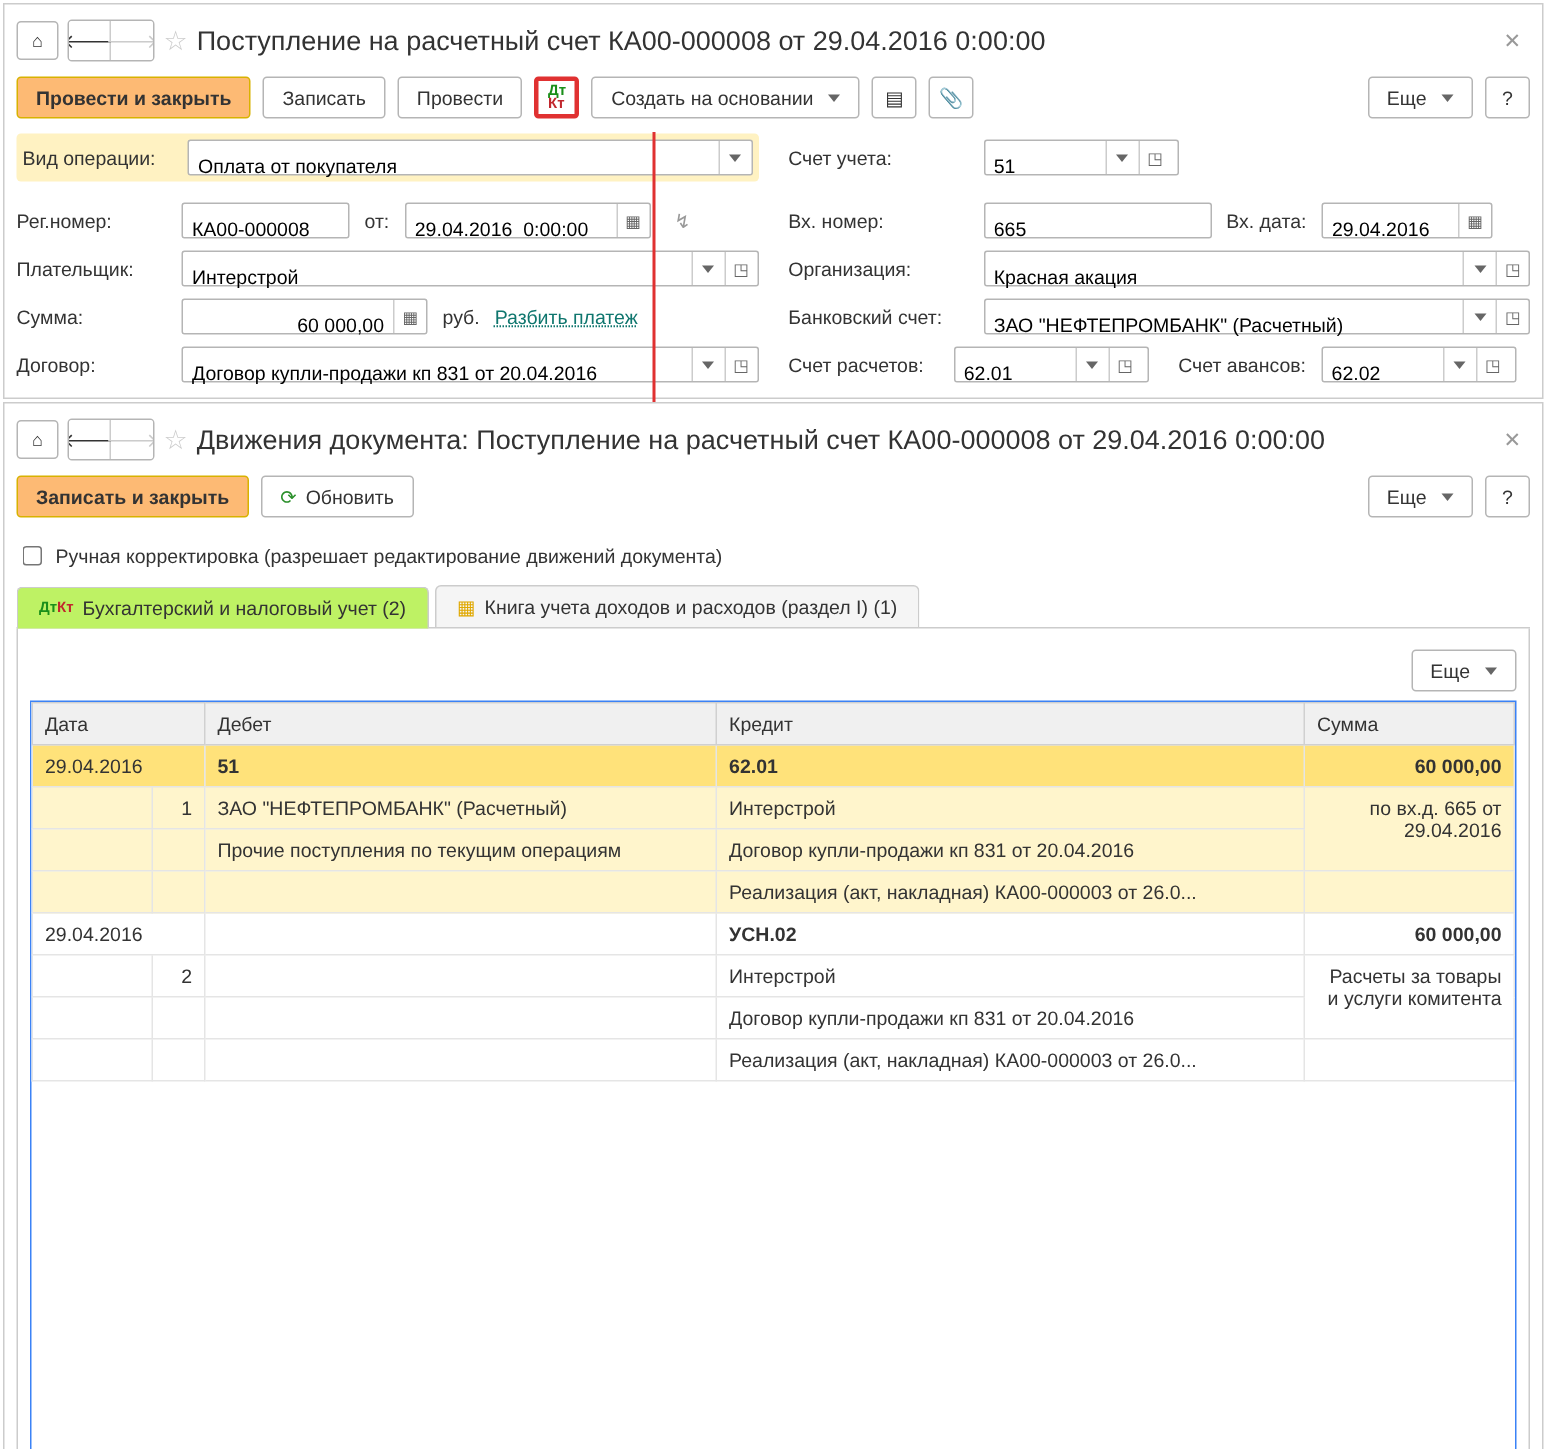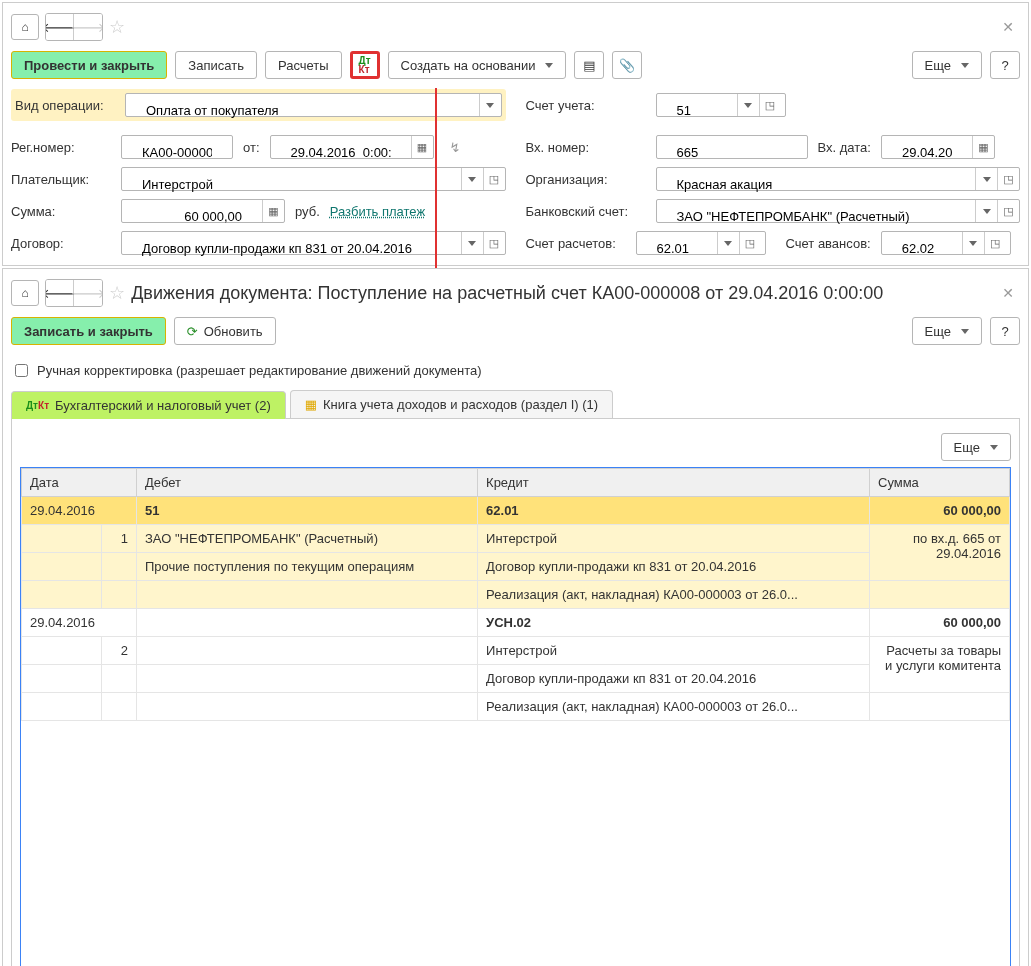"Поступление на расчетный счет" span.title-text { html: none -> <span>Поступление на расчетный счет КА00-000008 от 29.04.2016 0:00:00</span> }
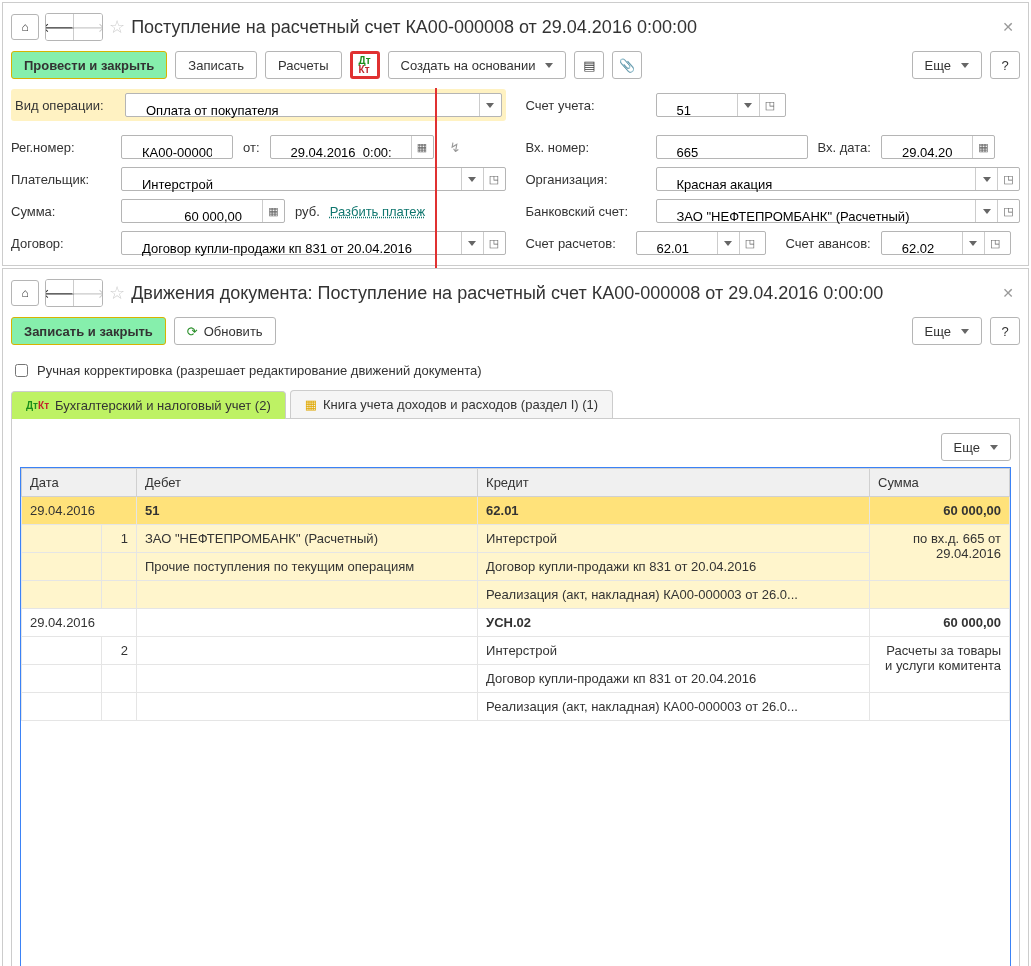"Провести и закрыть" .btn.primary { background: #86efac -> #fdba74 }
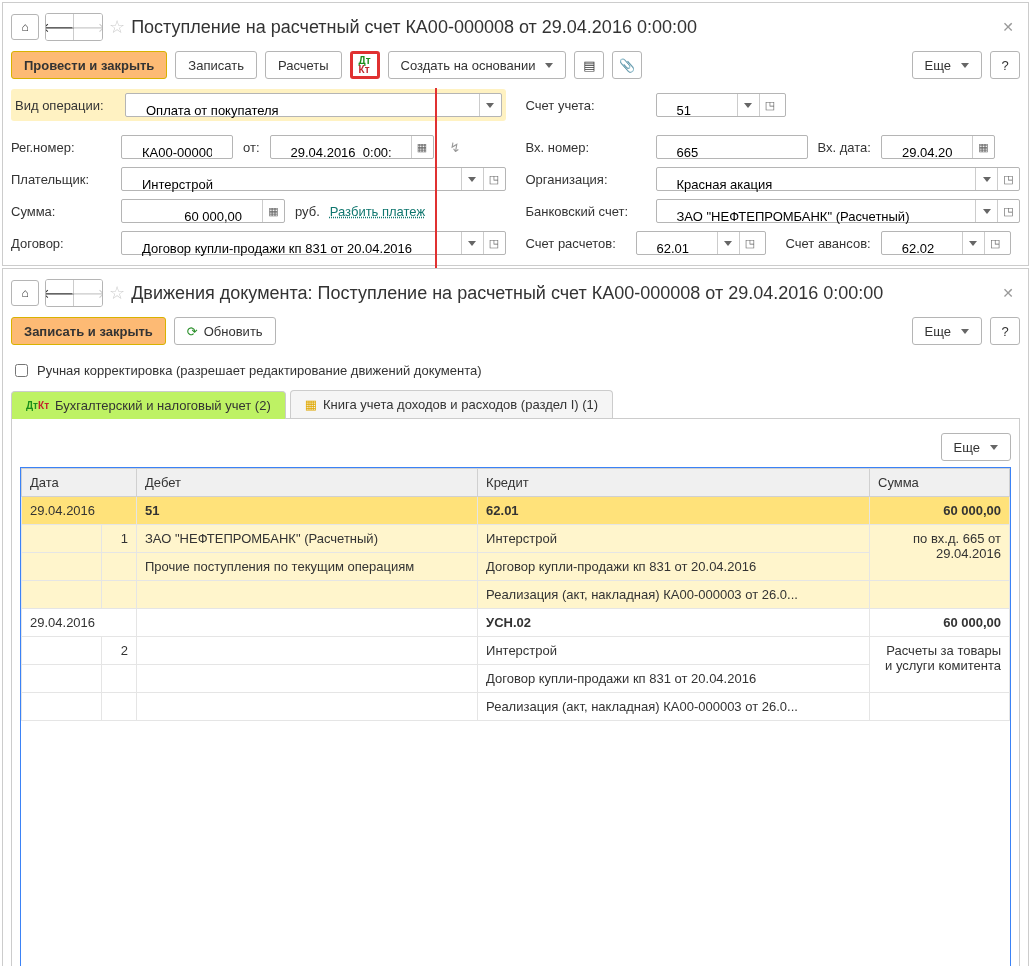"Расчеты" div.btn { text: Расчеты -> Провести }
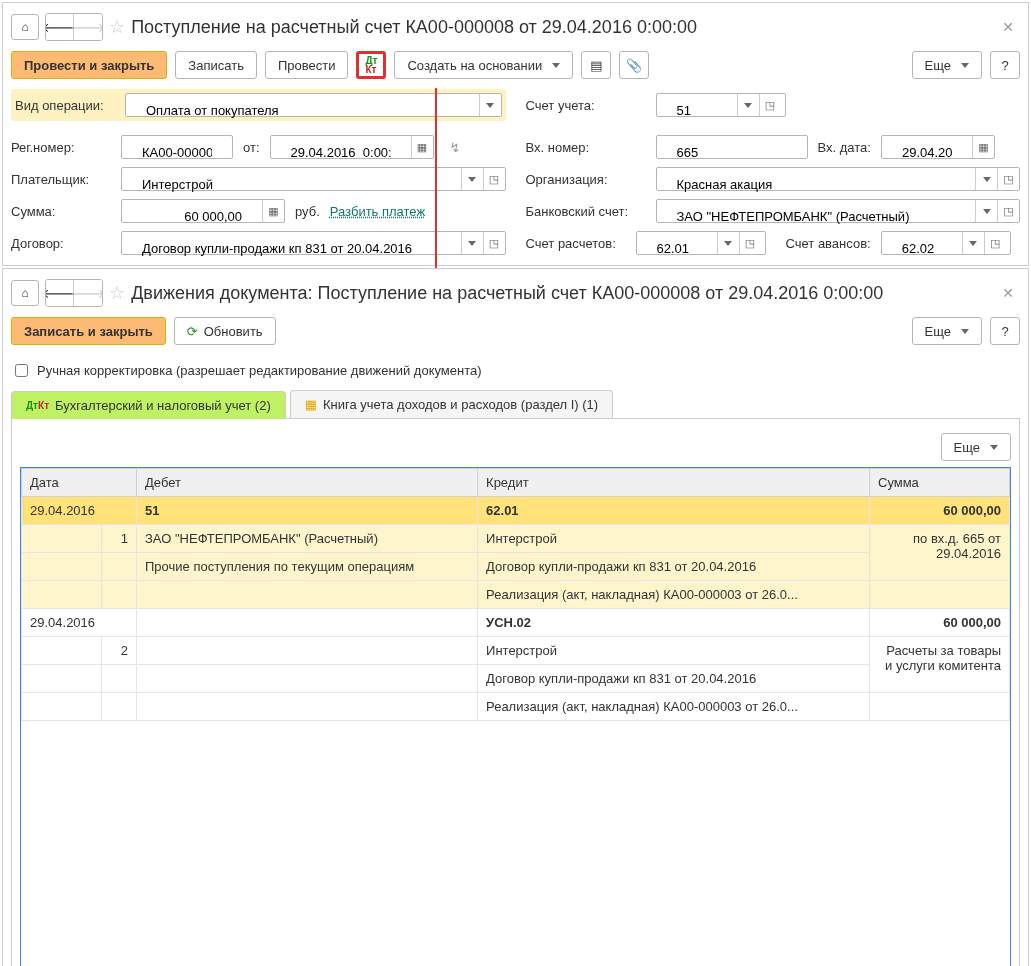"Оплата от покупателя" .input-group input { padding: 0 20px -> 0 6px }
